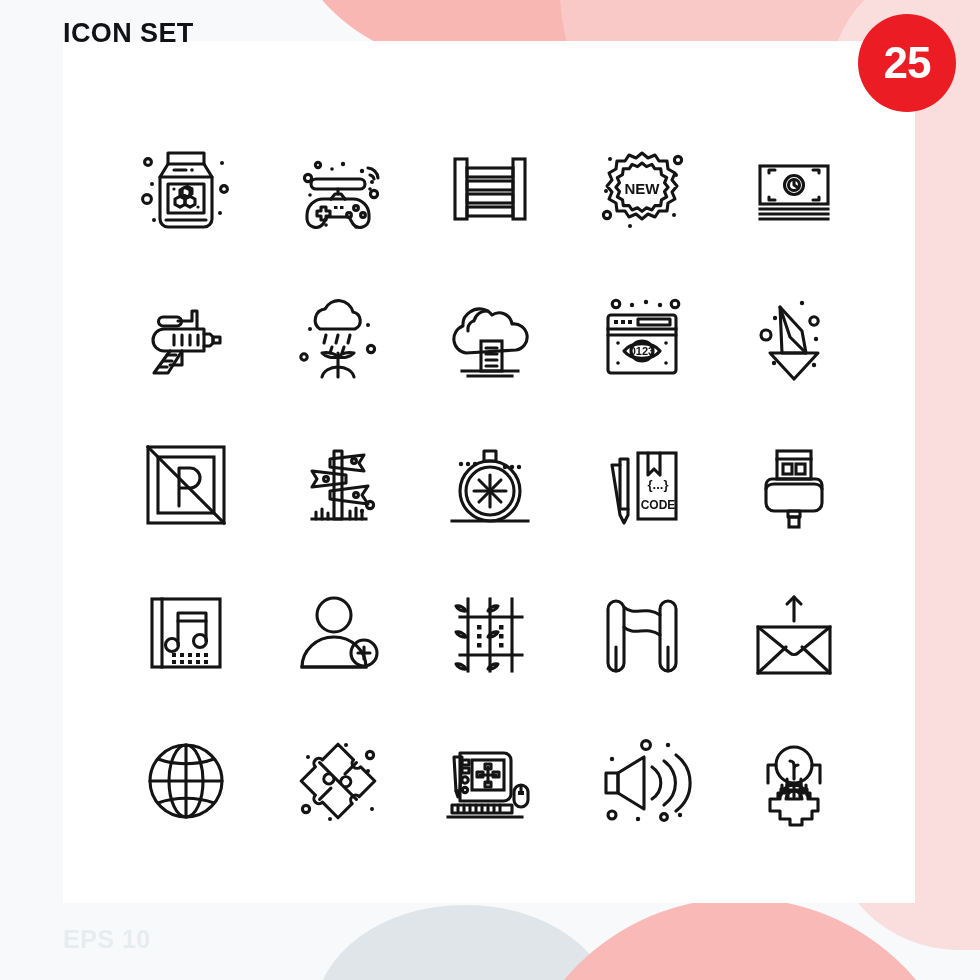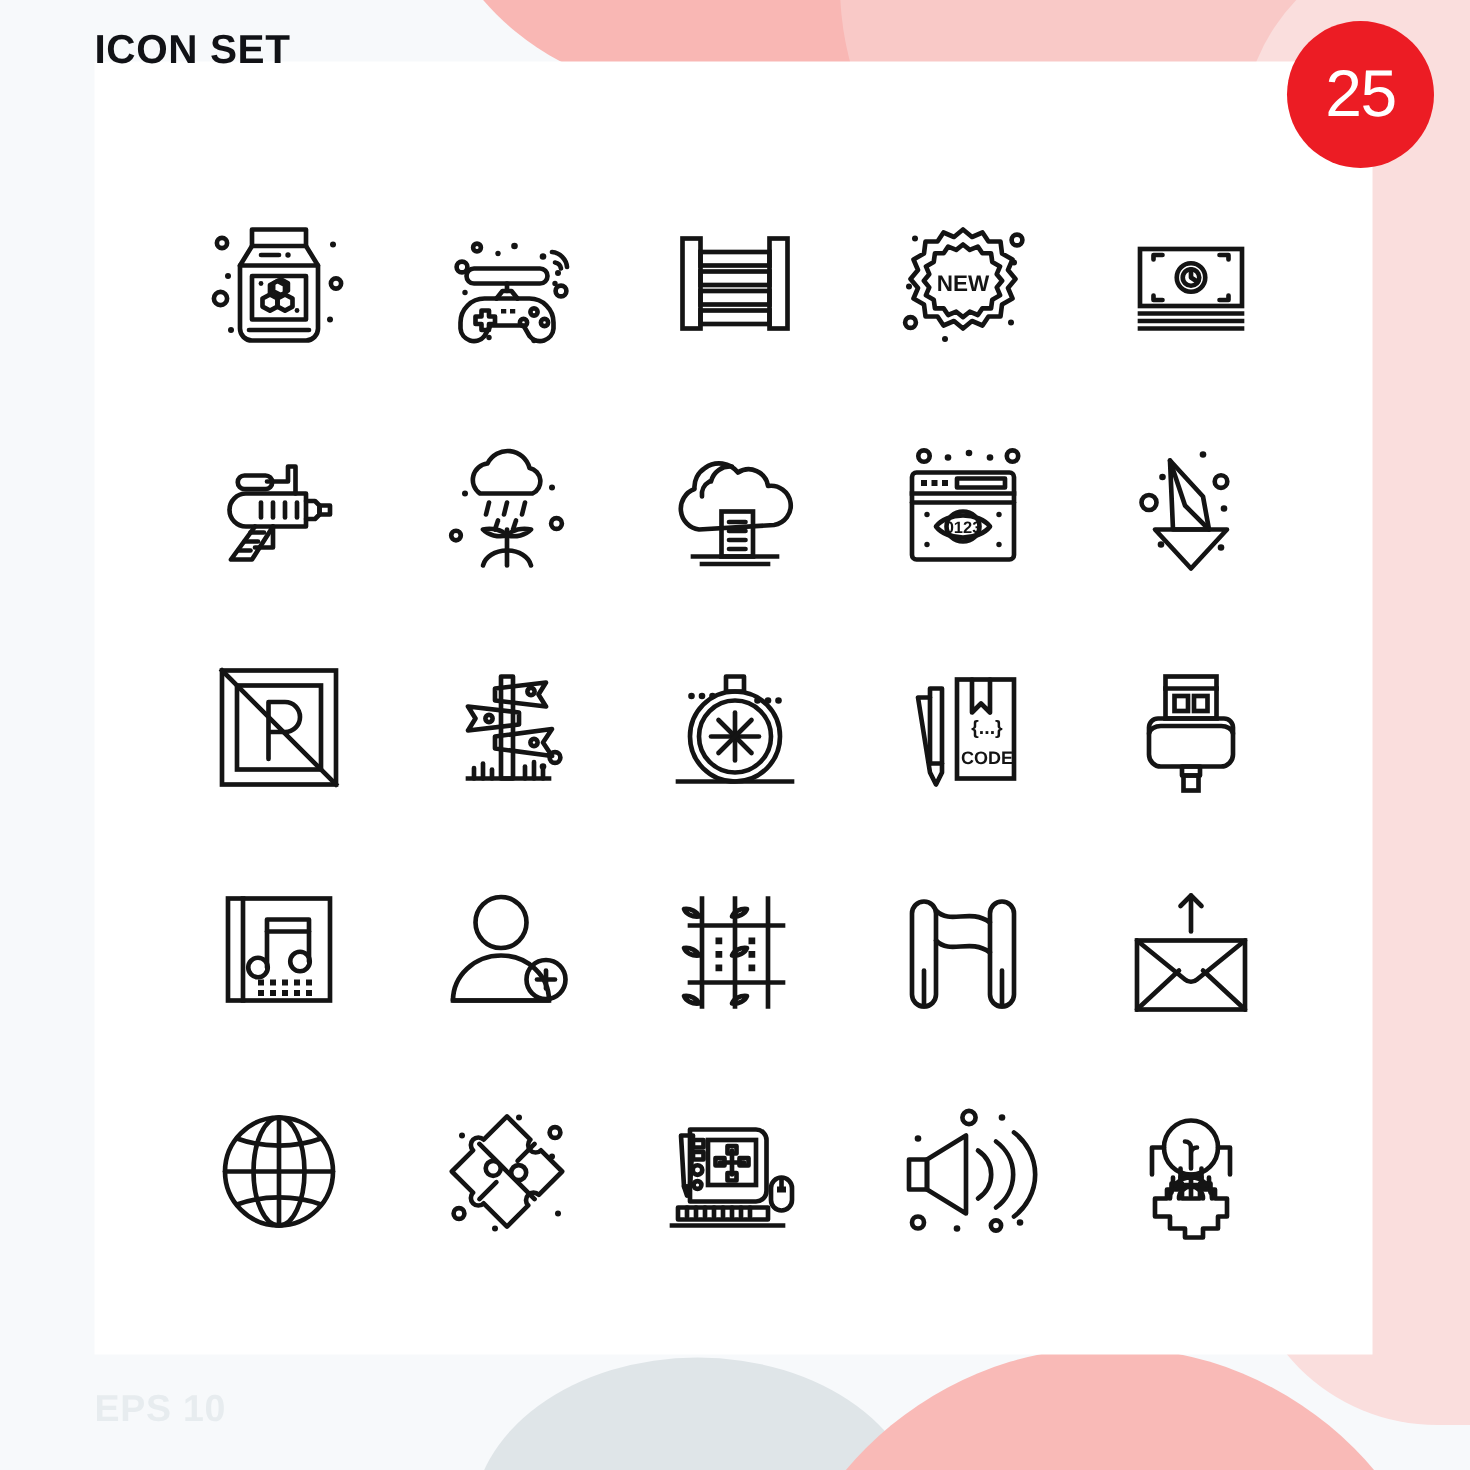"25" .count-badge { font-weight: normal -> bold }
